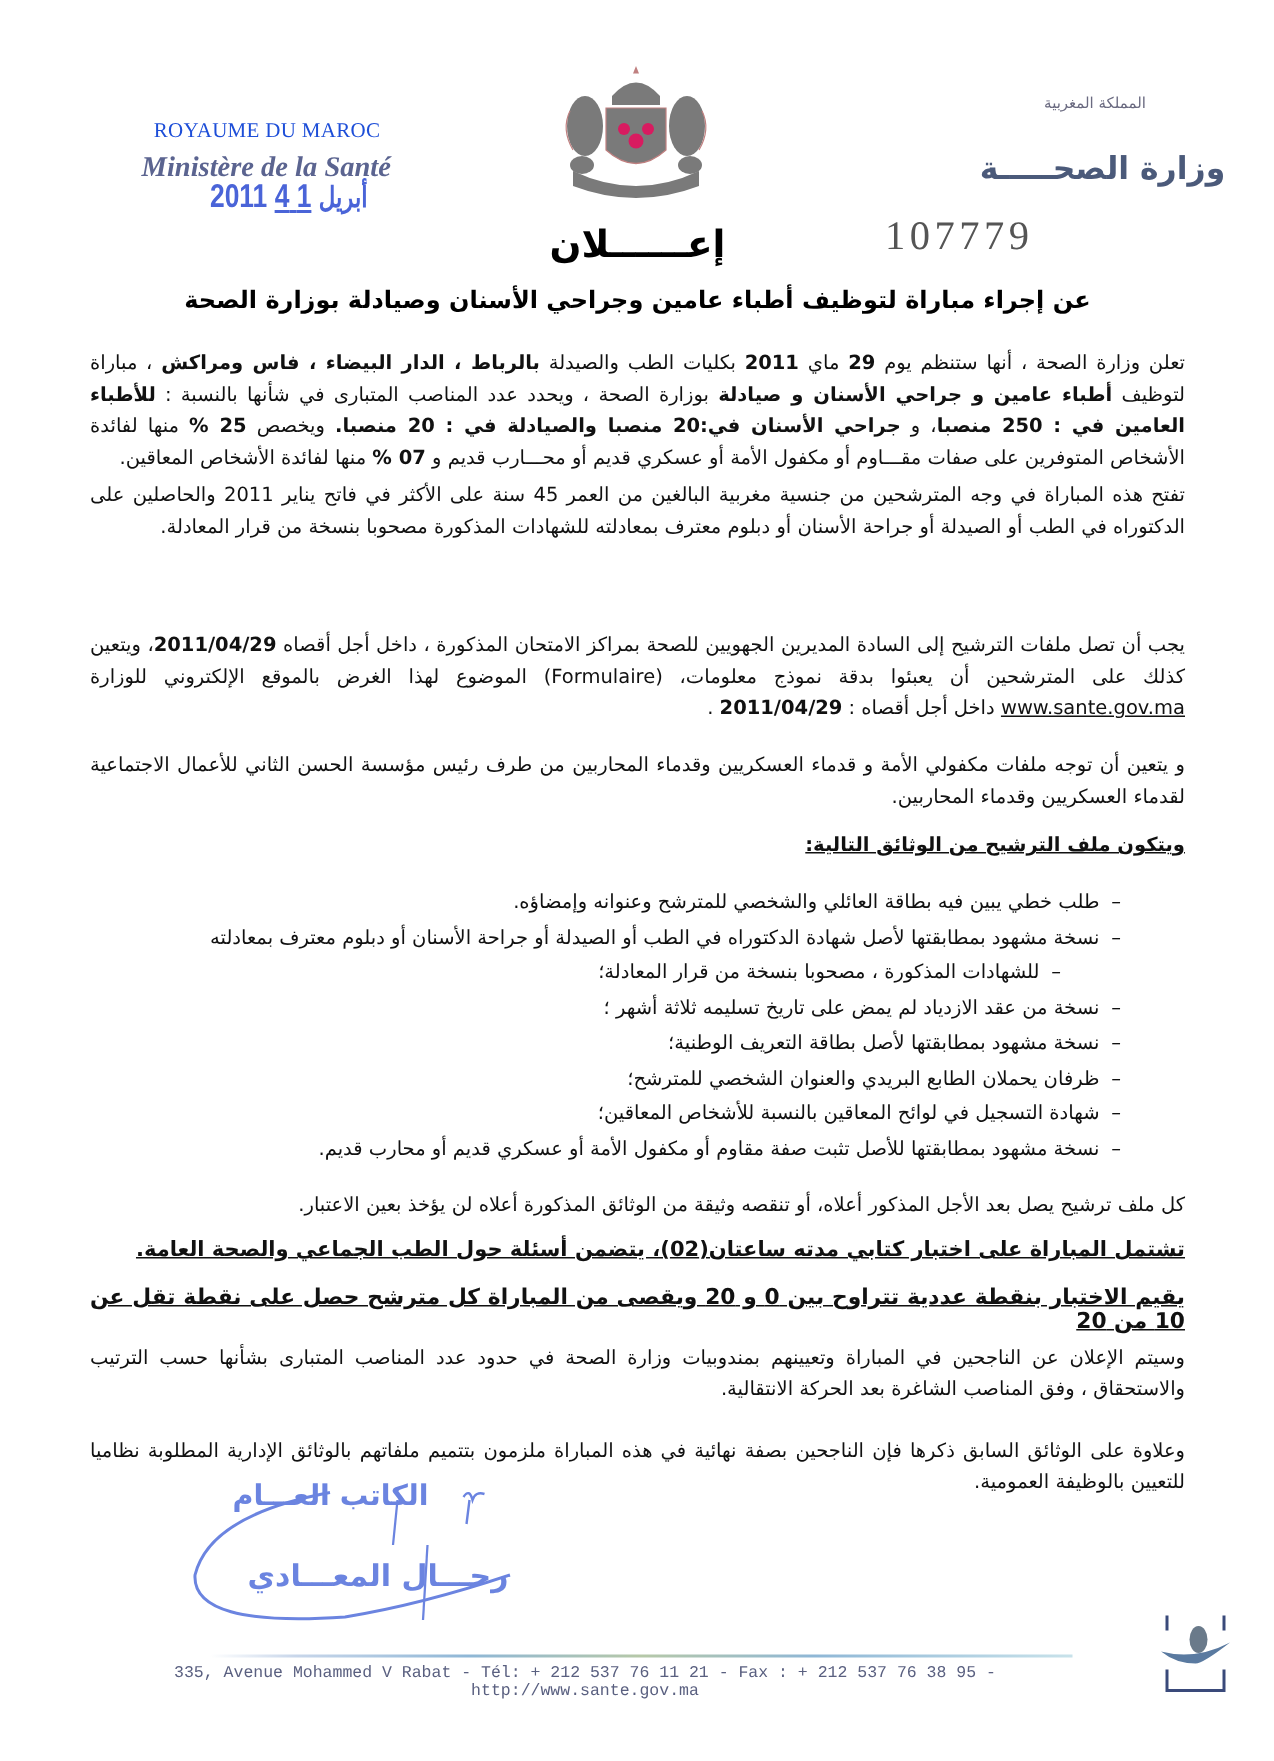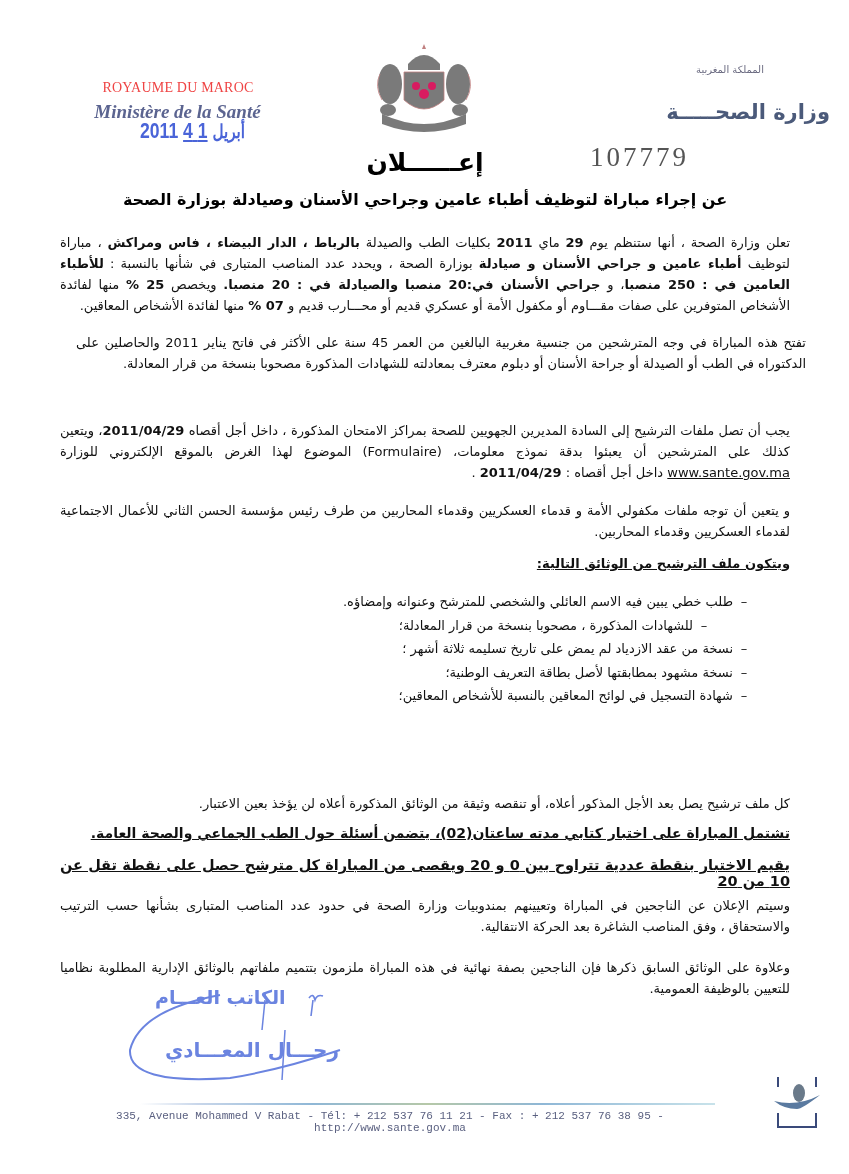"ROYAUME DU MAROC" .hdr-fr-1 { color: #ef4444 -> #1d4ed8 }
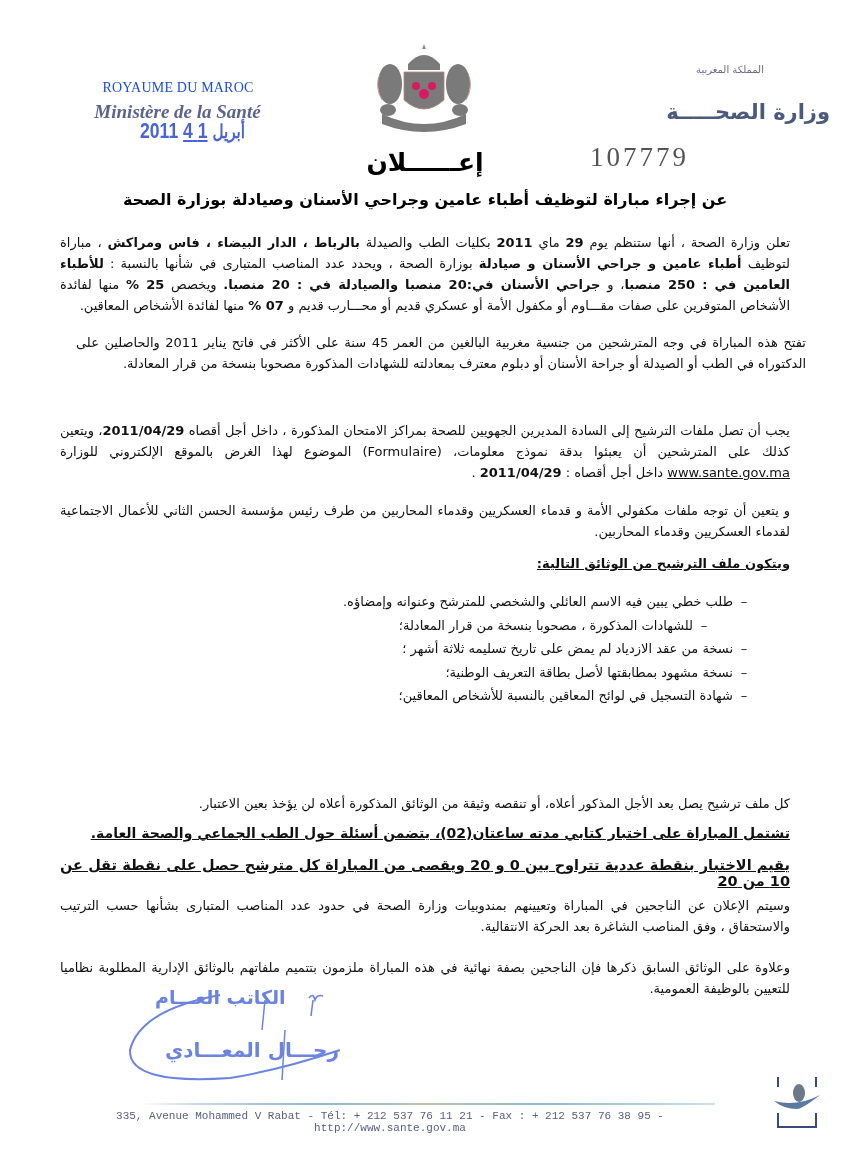"وزارة الصحـــــة" .hdr-ar-2 { text-align: none -> center }
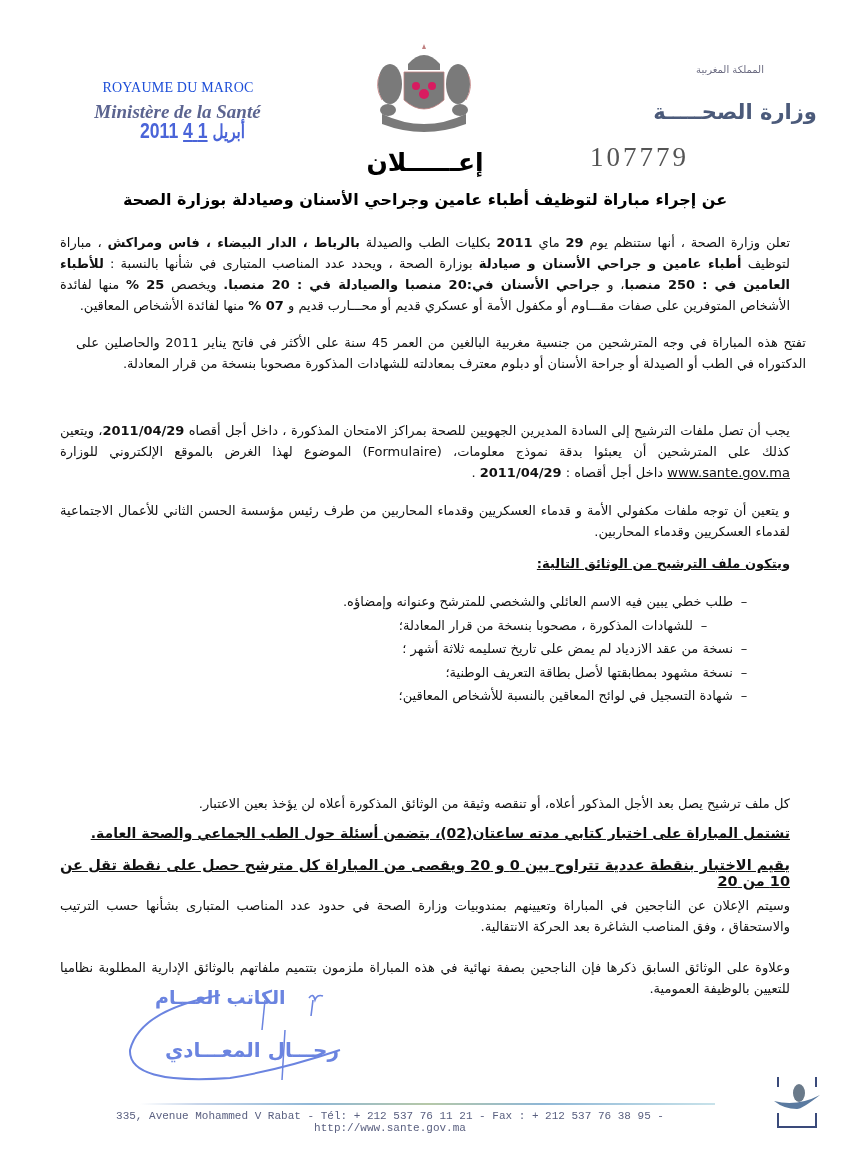"تفتح هذه المباراة في وجه" .p2 { margin-left: 16px -> none; top: 332px -> 320px }
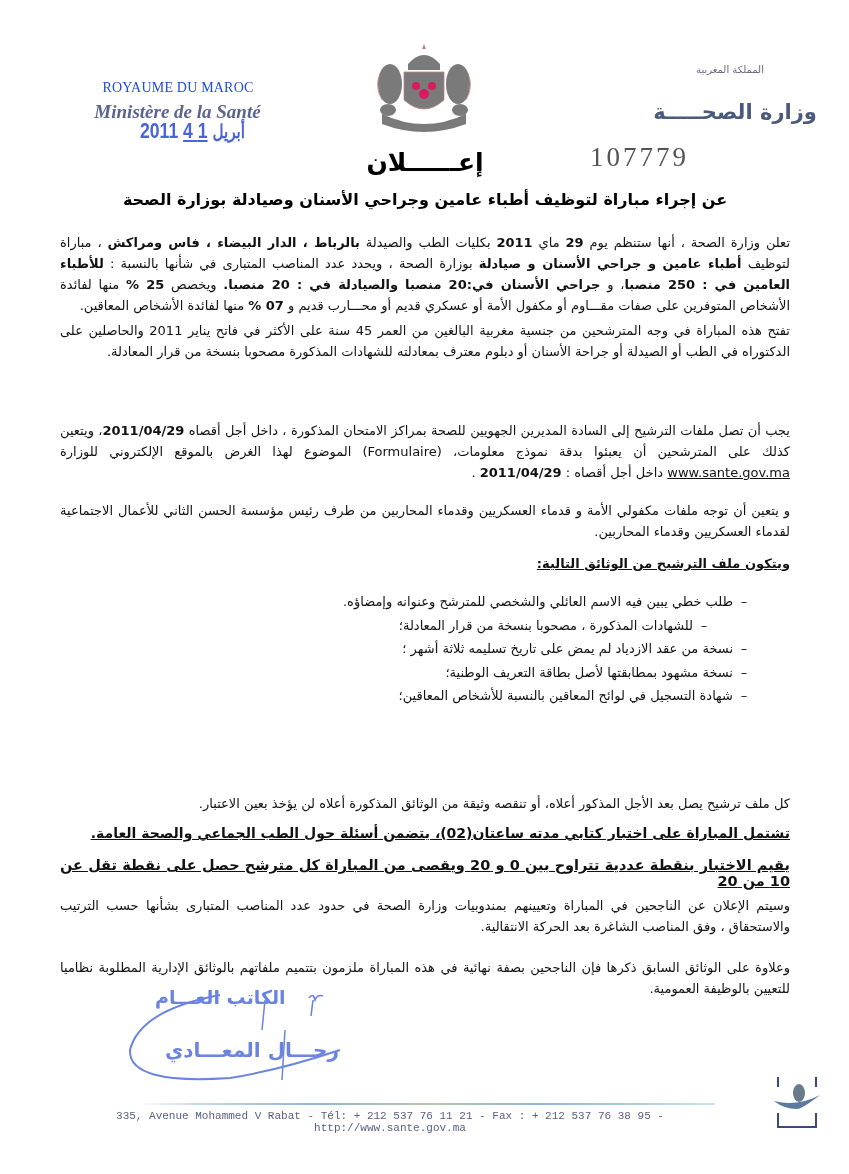"طلب خطي يبين فيه الاسم" span { text: الاسم -> بطاقة }
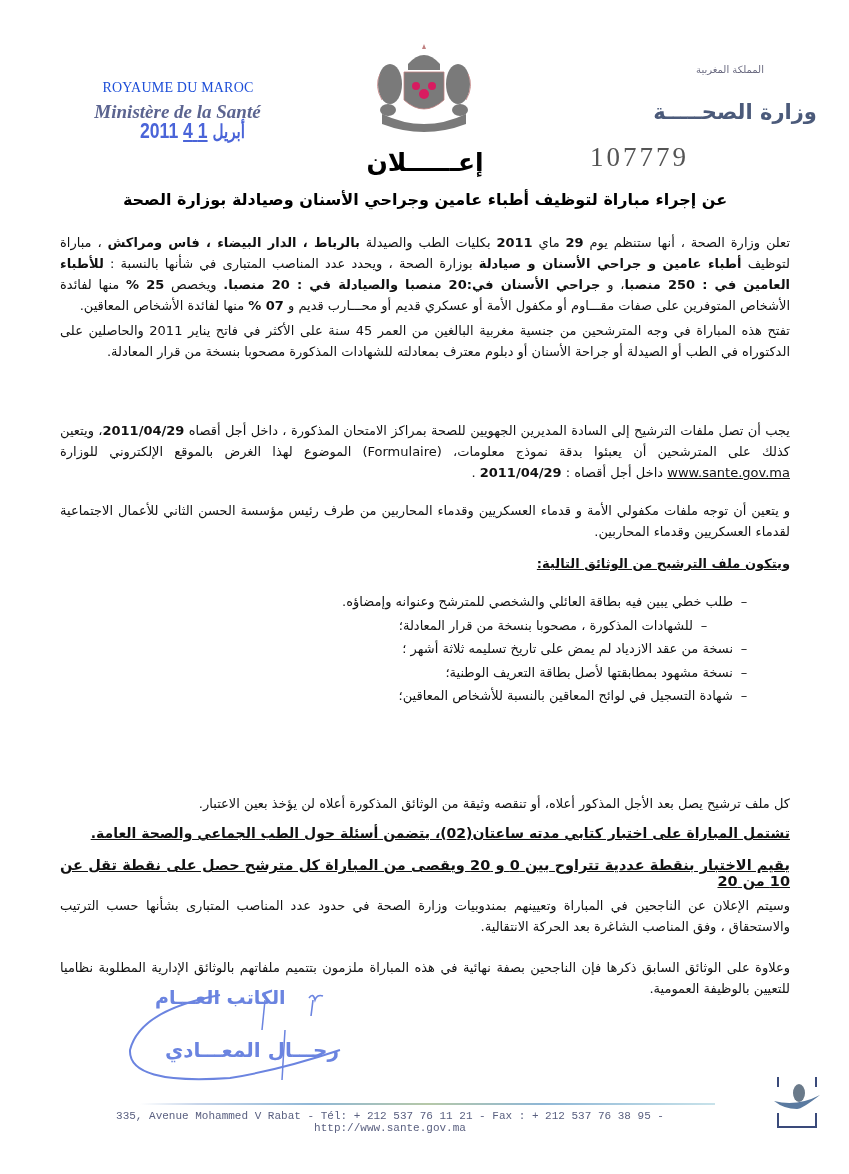"–نسخة مشهود بمطابقتها لأصل شهادة" li { html: none -> <li><span>–</span><span>نسخة مشهود بمطابقتها لأصل شهادة الدكتوراه في الطب أو الصيدلة أو جراحة الأسنان أو دبلوم معترف بمعادلته</span></li> }
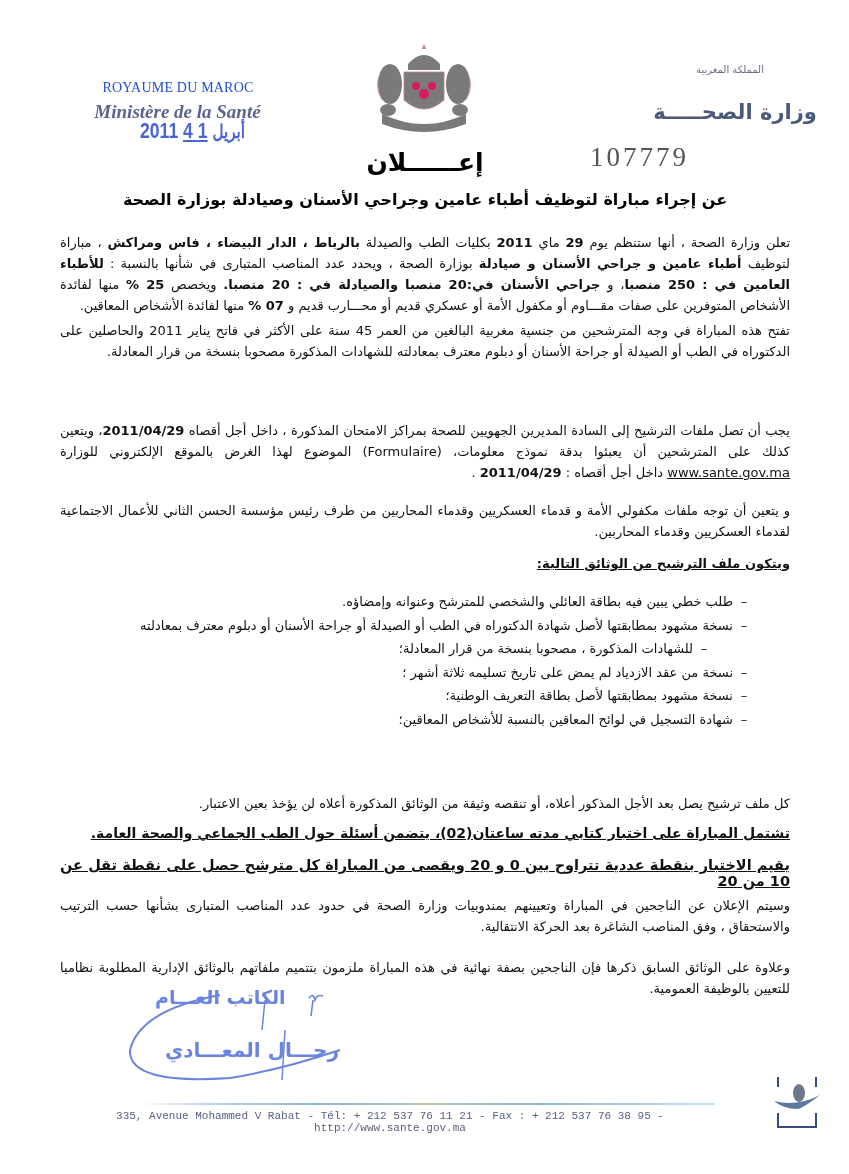"–ظرفان يحملان الطابع البريدي والعنوان" li { html: none -> <li><span>–</span><span>ظرفان يحملان الطابع البريدي والعنوان الشخصي للمترشح؛</span></li> }
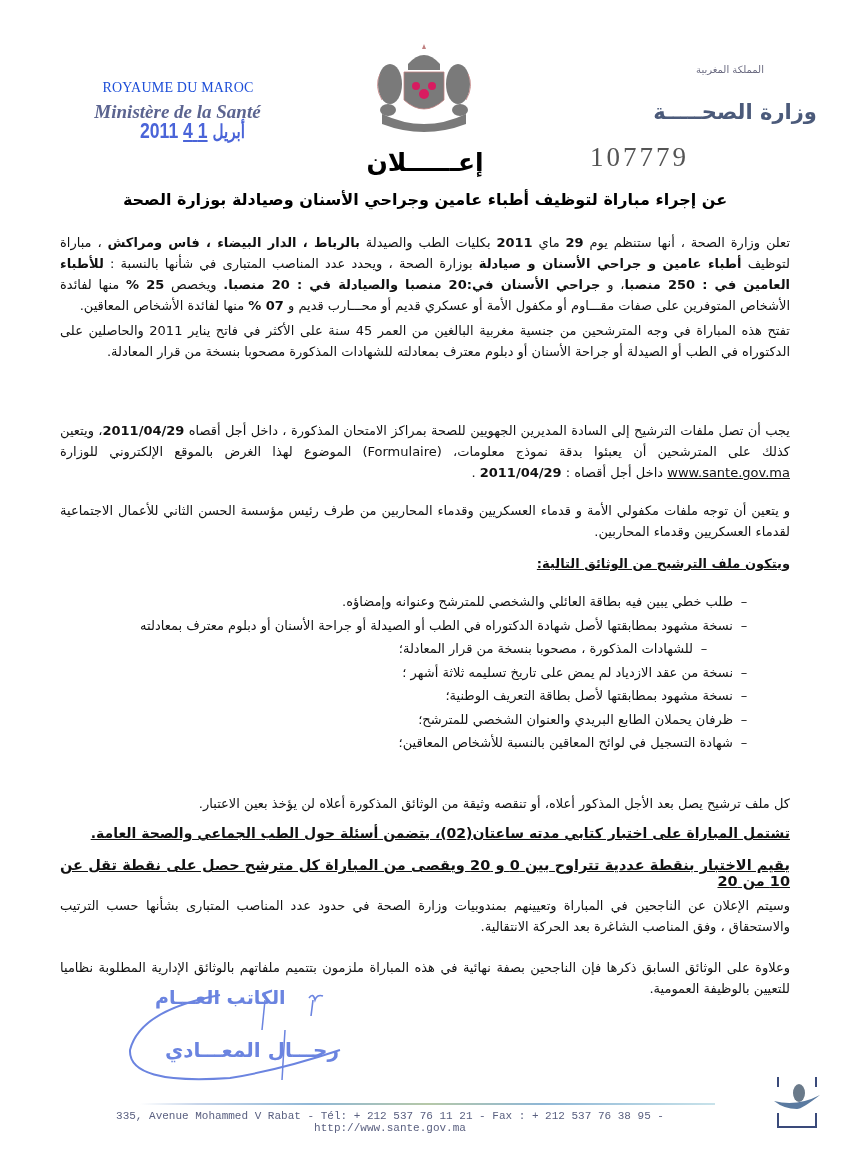"–نسخة مشهود بمطابقتها للأصل تثبت" li { html: none -> <li><span>–</span><span>نسخة مشهود بمطابقتها للأصل تثبت صفة مقاوم أو مكفول الأمة أو عسكري قديم أو محارب قديم.</span></li> }
